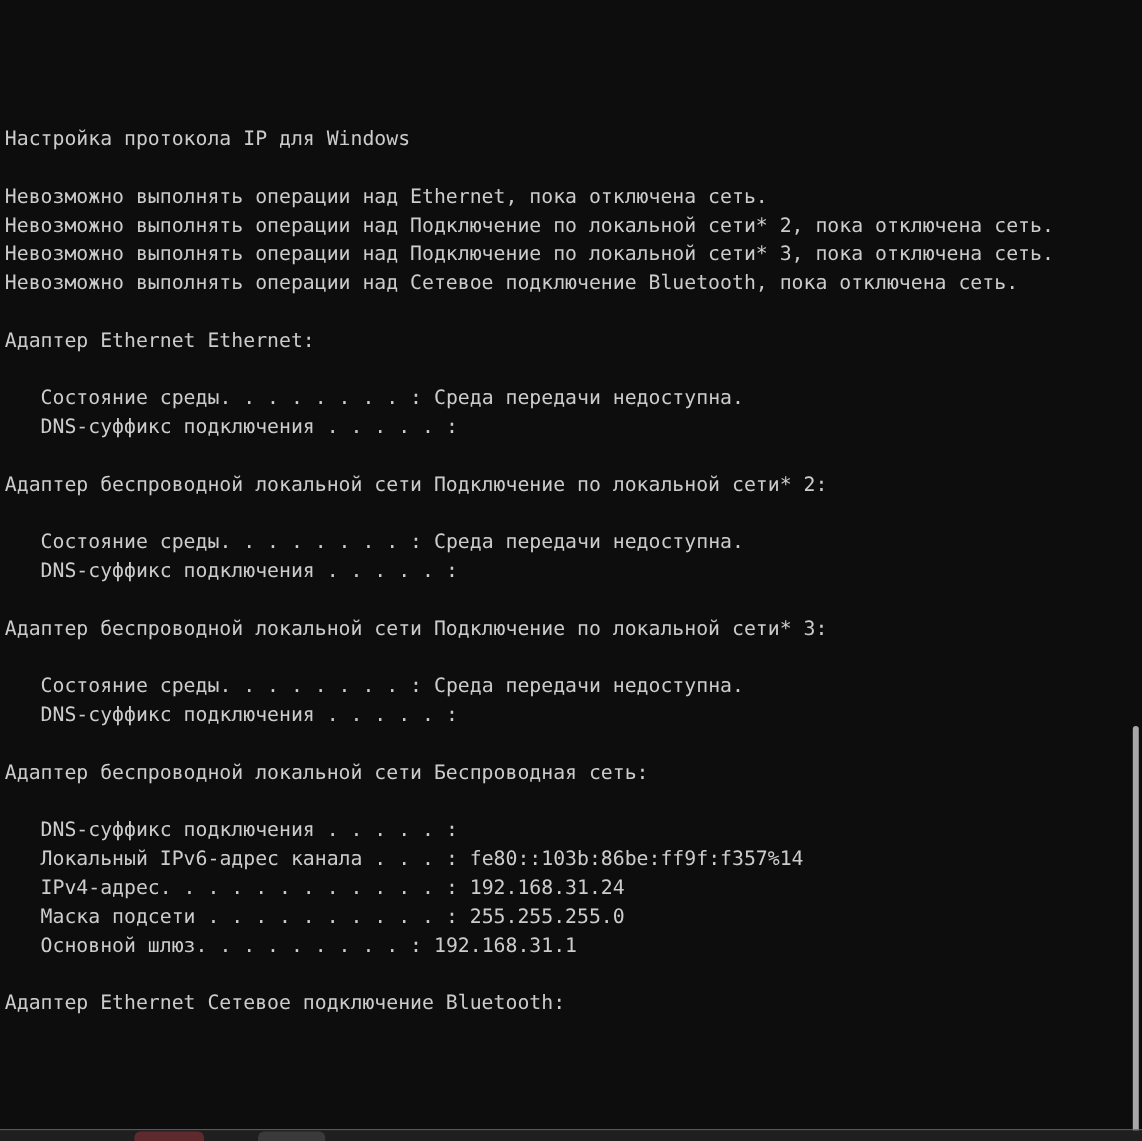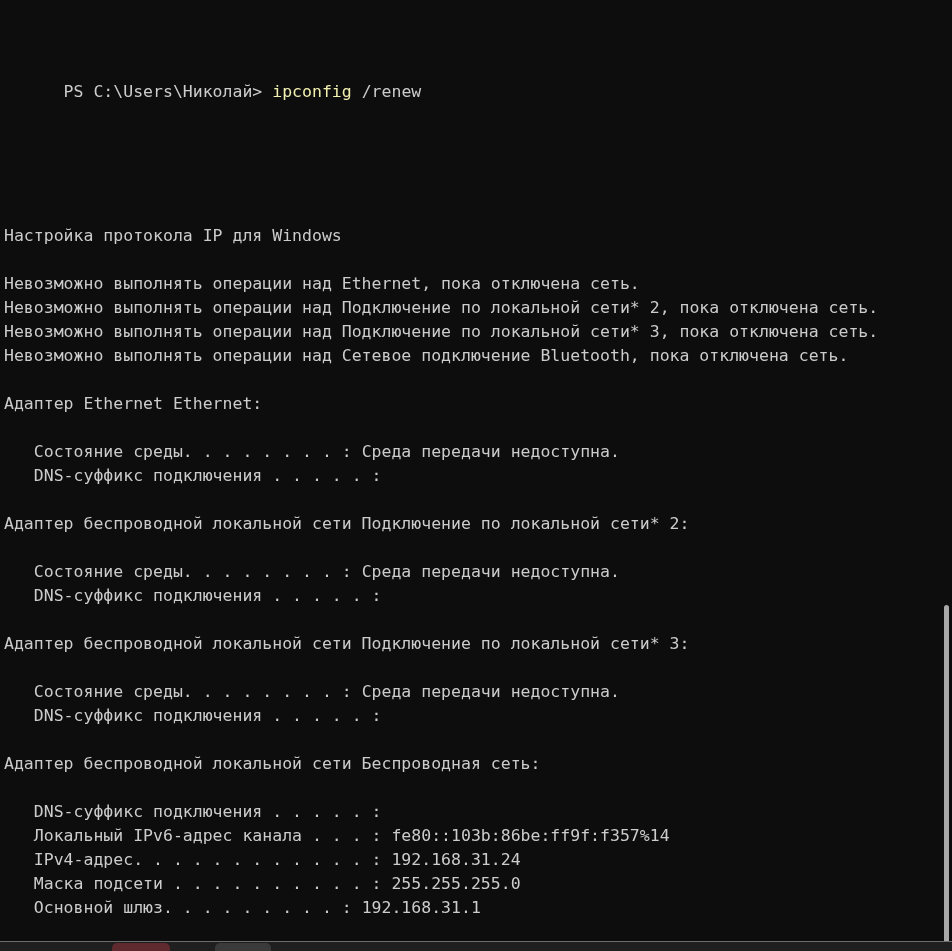"PS C:\Users\Николай> ipconfig /renew" div.line { html: <div> <span>PS C:\Users\Николай&gt; </span><span>ipconfig</span><span> /renew</span> </div> -> none }
